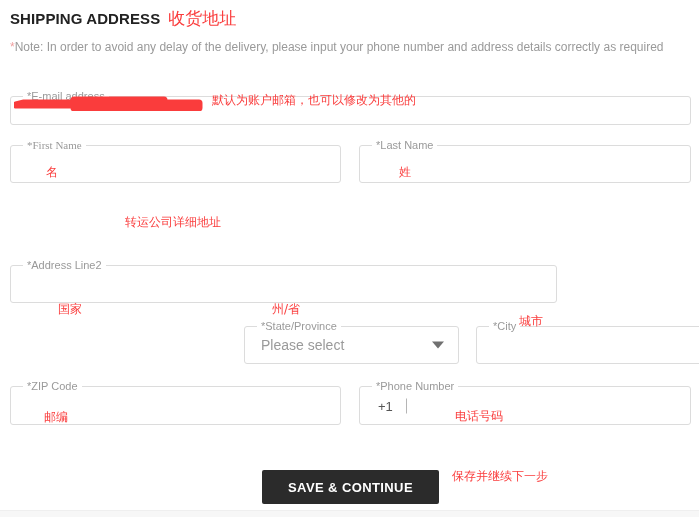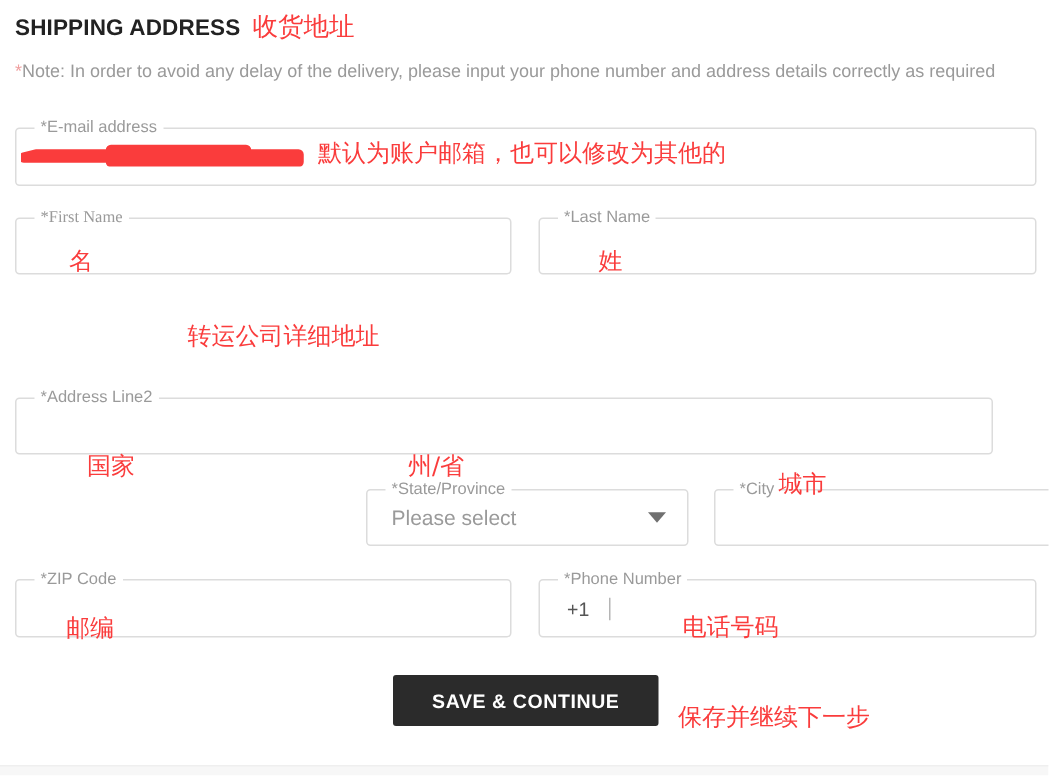"*E-mail address" div.field { height: 39px -> 29px; top: 85px -> 96px }
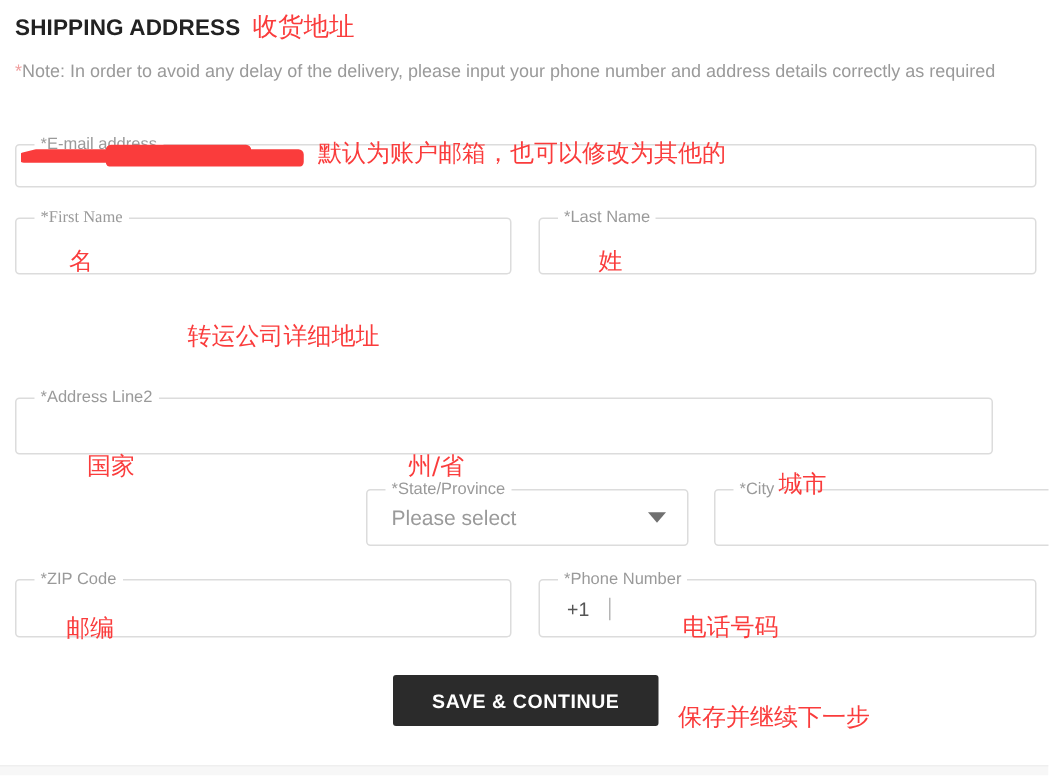"默认为账户邮箱，也可以修改为其他的" .anno-md { font-size: 16px -> 12px }
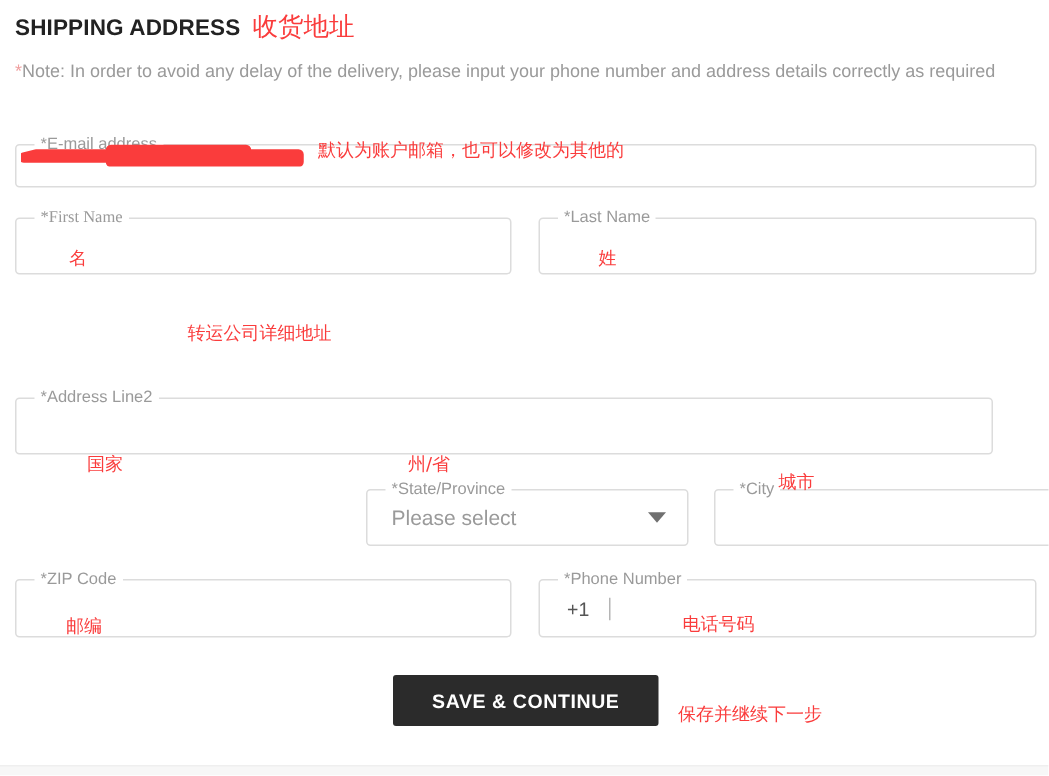"*Address Line2" div.field { width: 652px -> 547px }
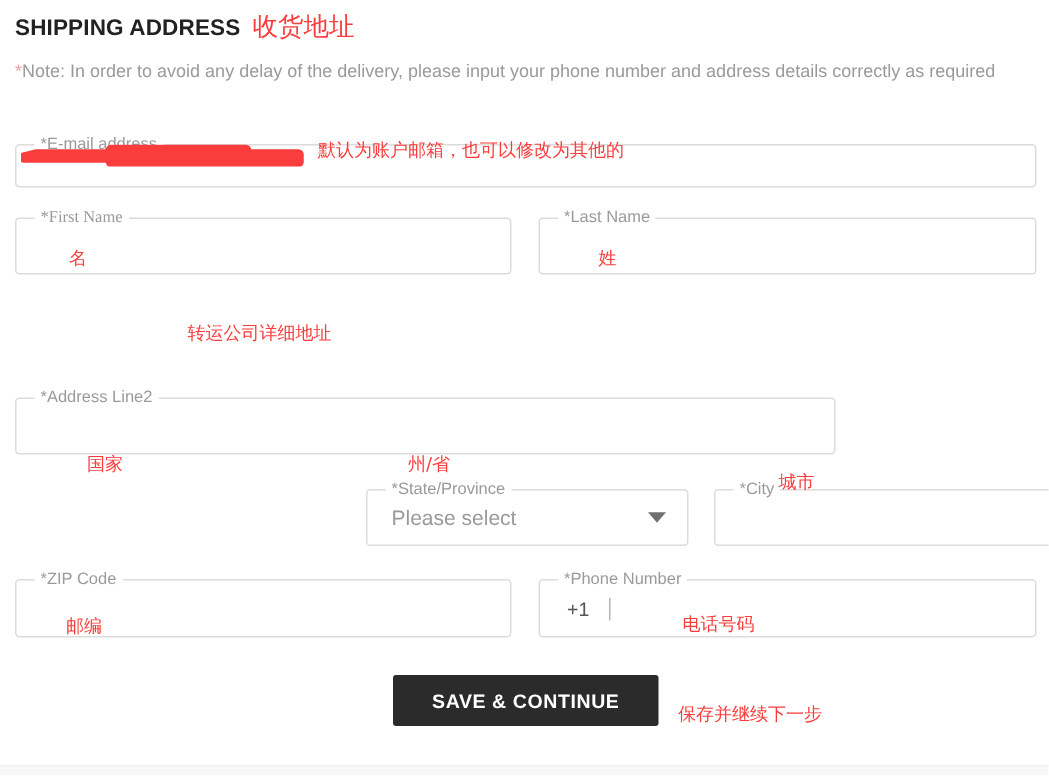"SAVE & CONTINUE" .save-btn { top: 450px -> 470px }
